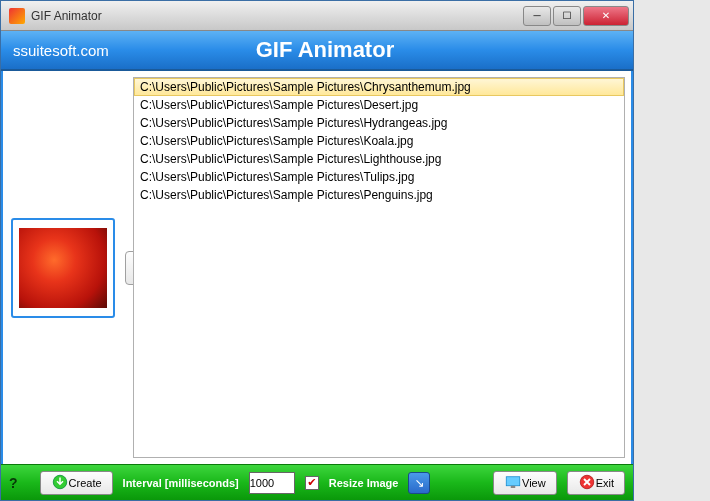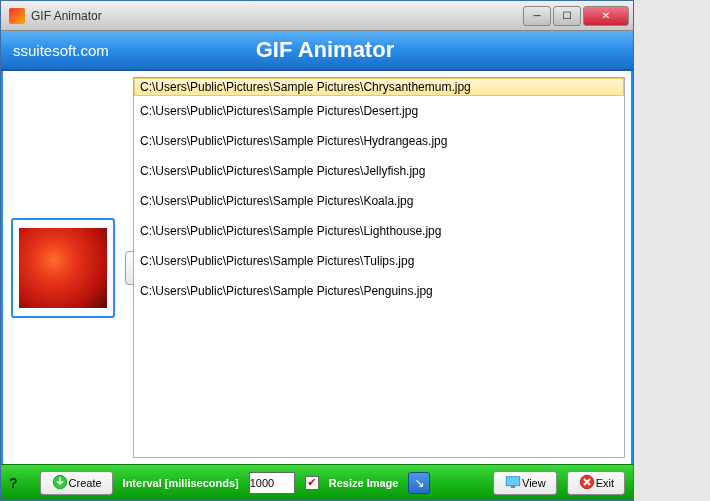"C:\Users\Public\Pictures\Sample Pictures\Desert.jpg" .file-row { padding: 8px 6px -> 2px 6px }
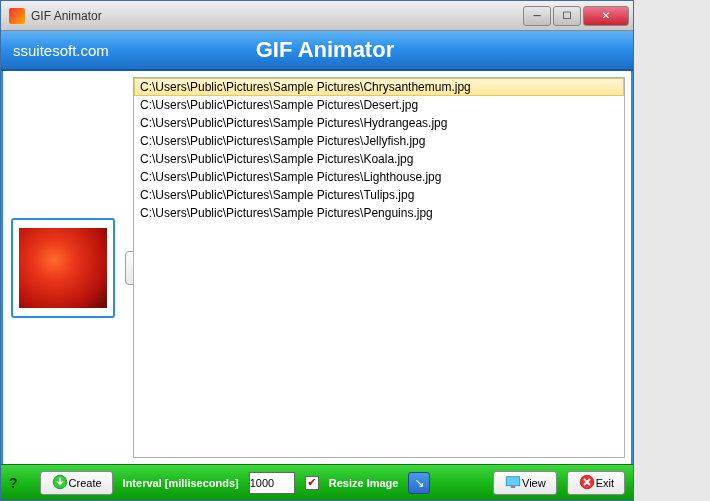"C:\Users\Public\Pictures\Sample Pictures\Jellyfish.jpg" div.file-row { html: <div>C:\Users\Public\Pictures\Sample Pictures\Jellyfish.jpg</div> -> none }
